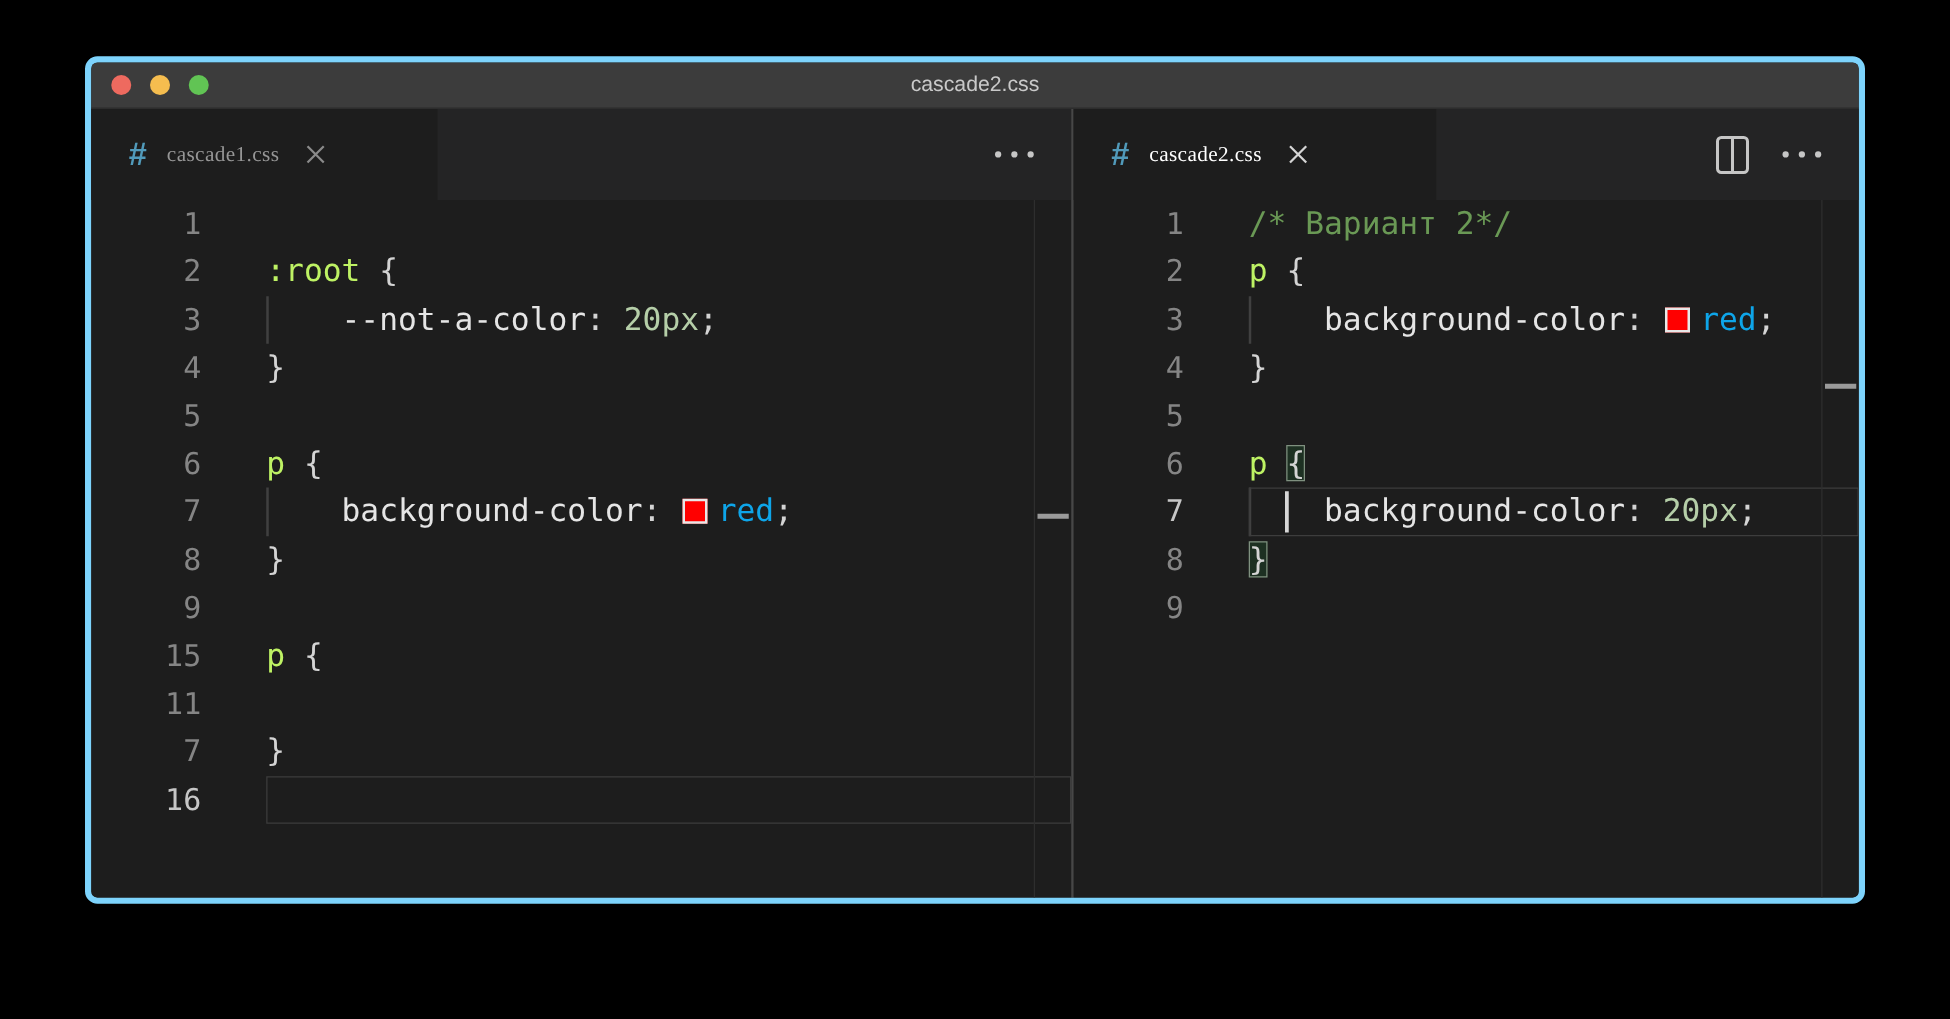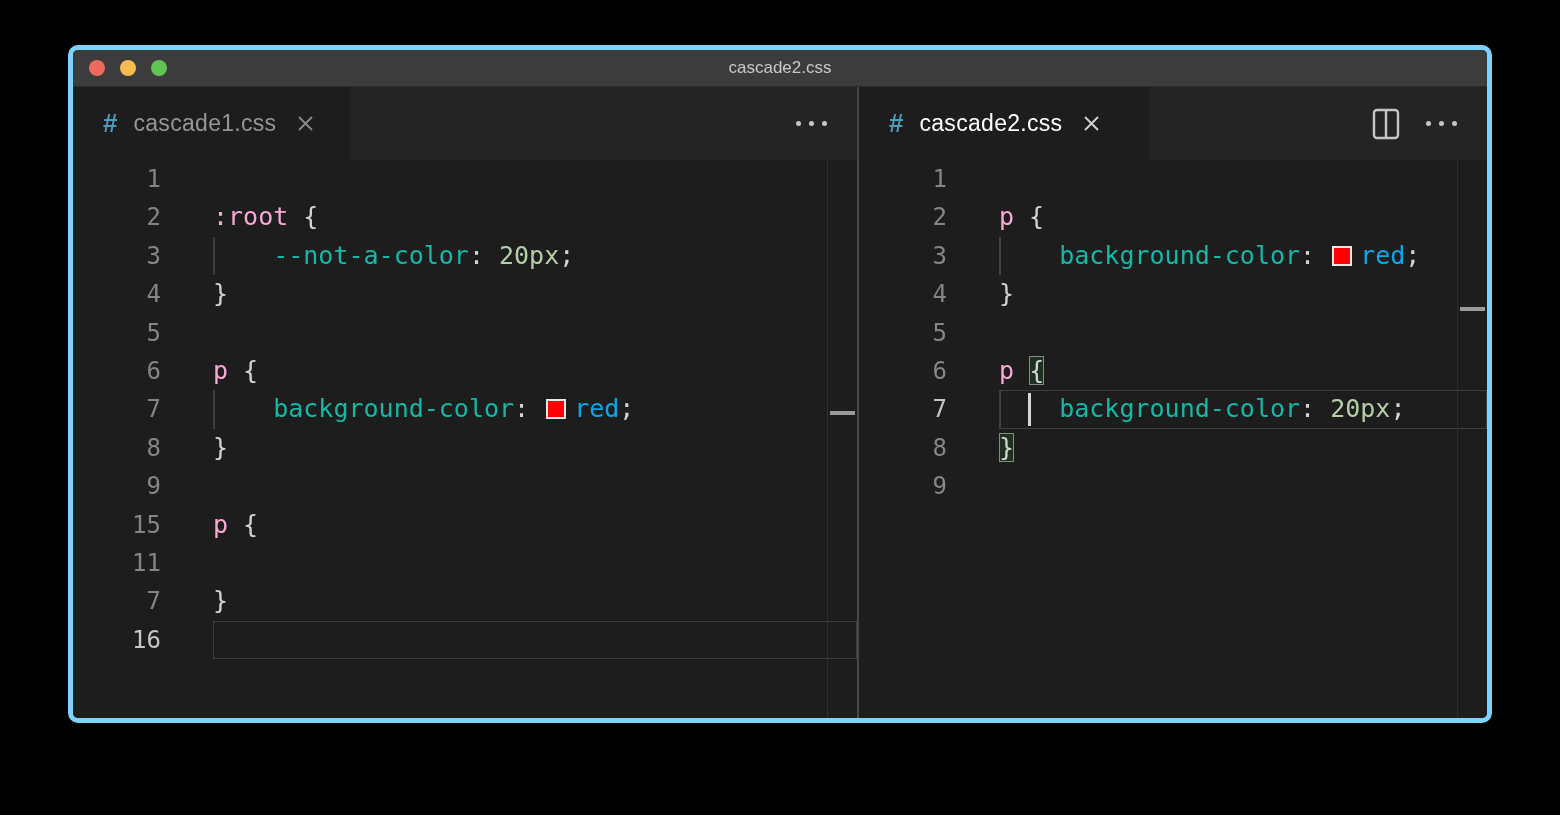"cascade1.css" .tab-label { font-family: none -> Liberation Serif, serif; font-size: 23px -> 17px }
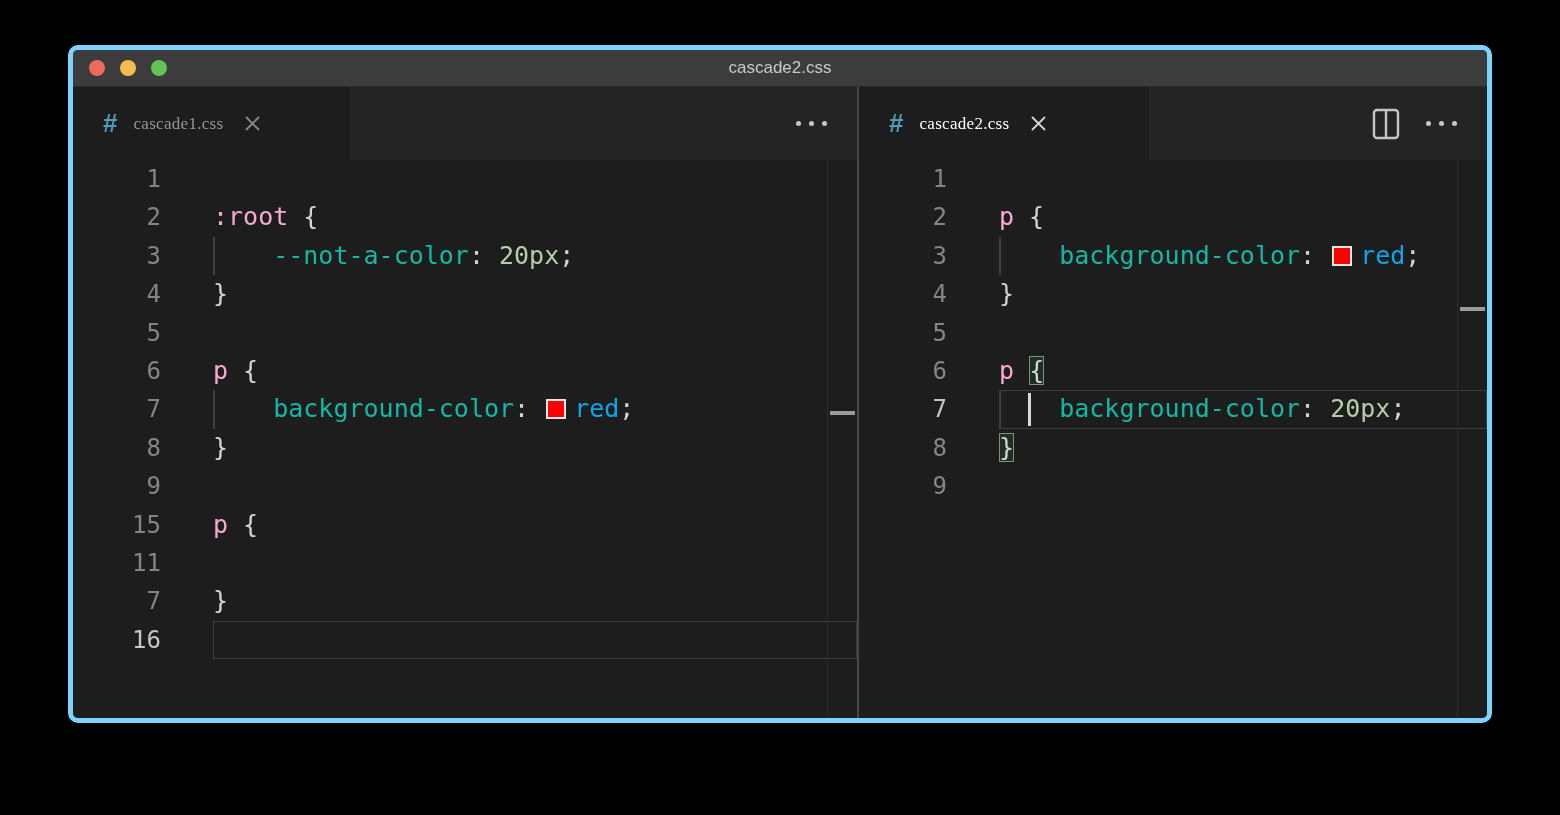"/* Вариант 2*/" span.codearea { html: none -> <span><span>/* Вариант 2*/</span></span> }
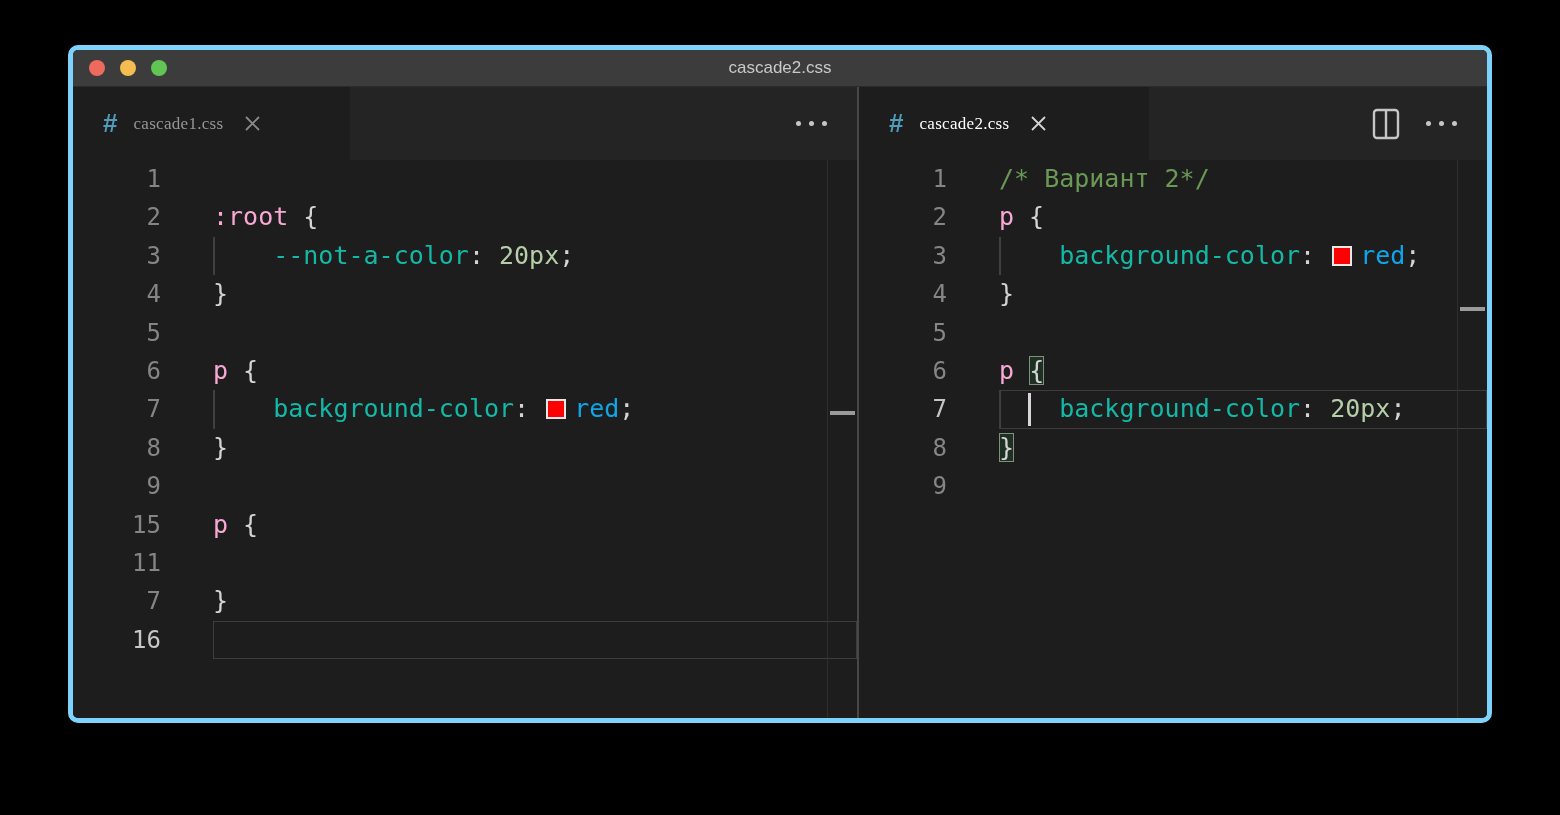":root" .tk-selector { color: #f9a8d4 -> #bef264 }
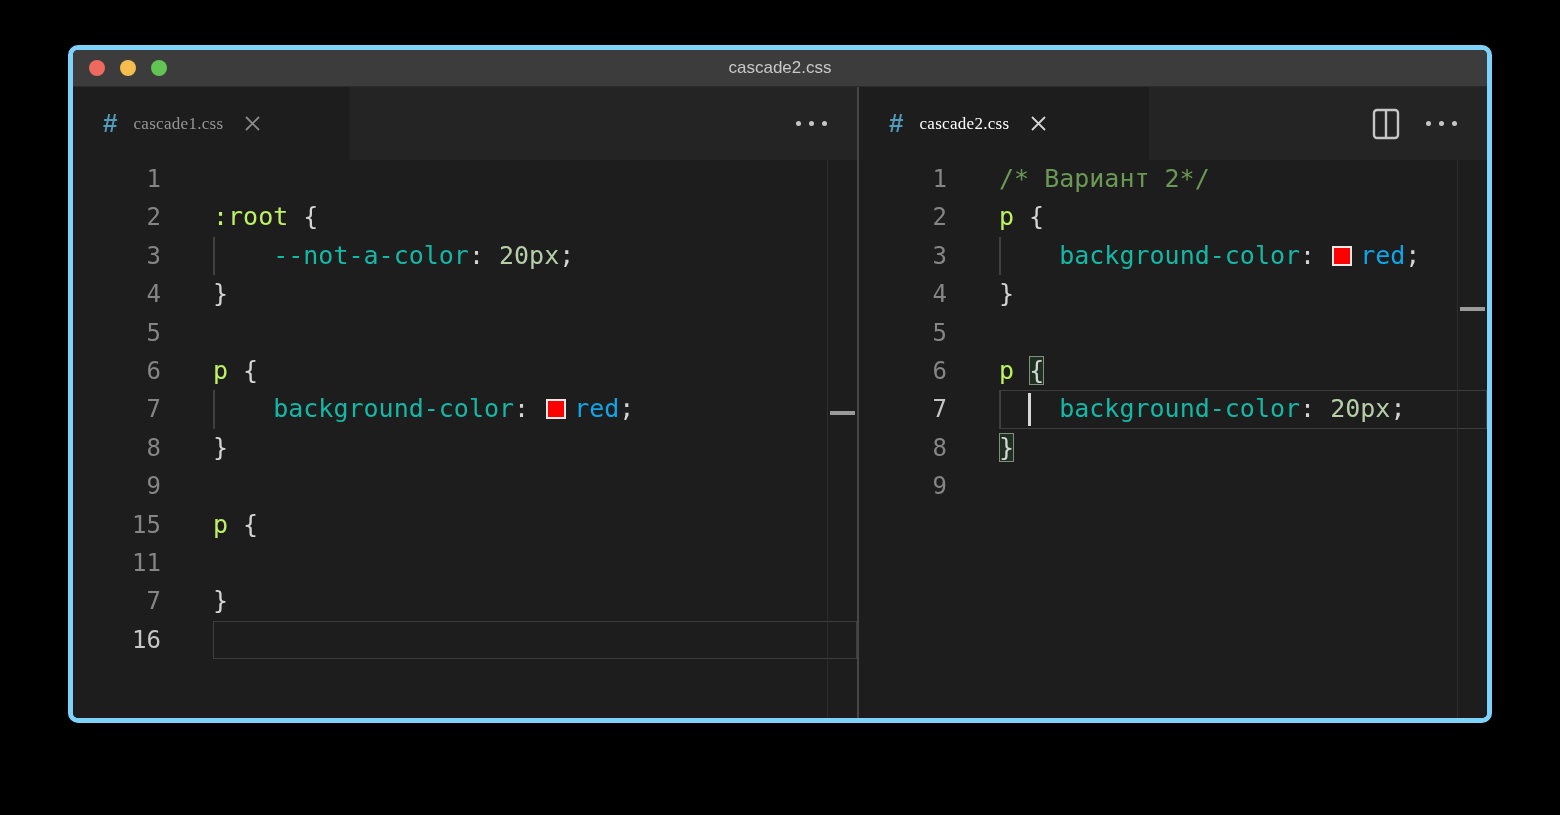"--not-a-color" .tk-property { color: #14b8a6 -> #e5e5e5 }
